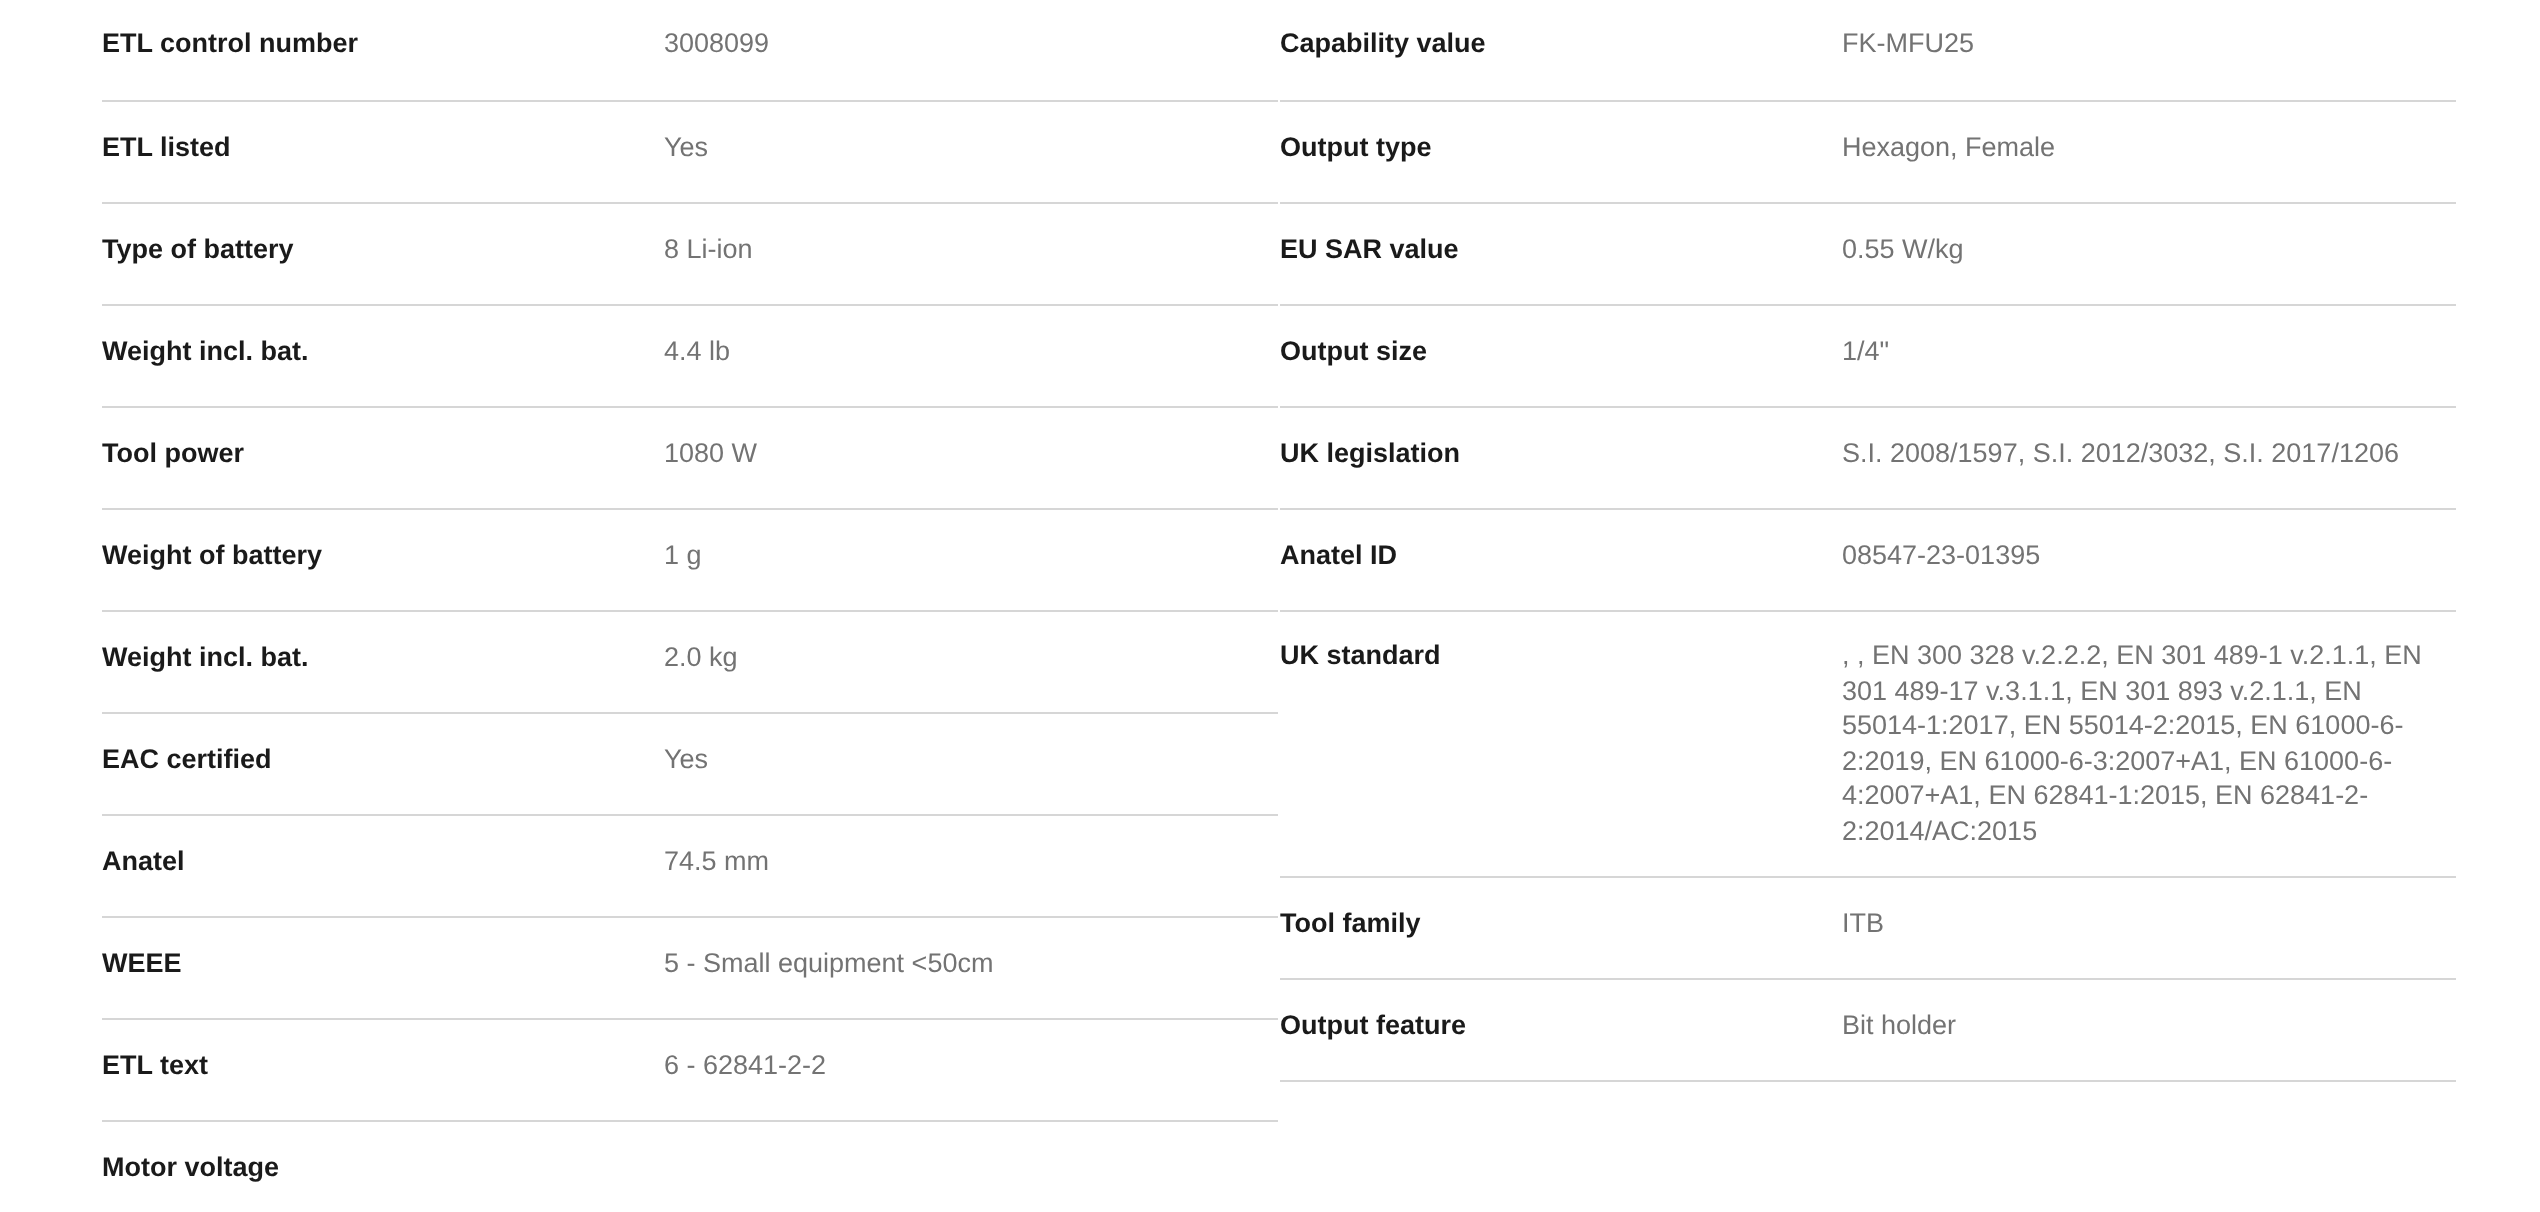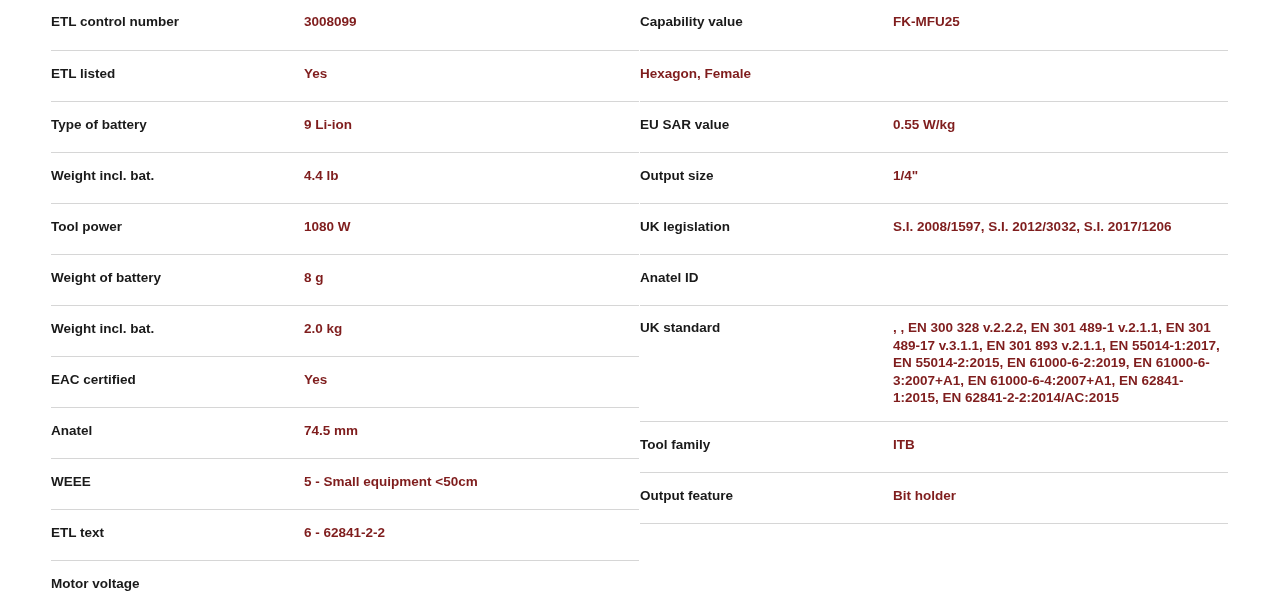"3008099" .spec-value { color: #7f1d1d -> #737373; font-weight: bold -> normal; margin-left: none -> 28px }
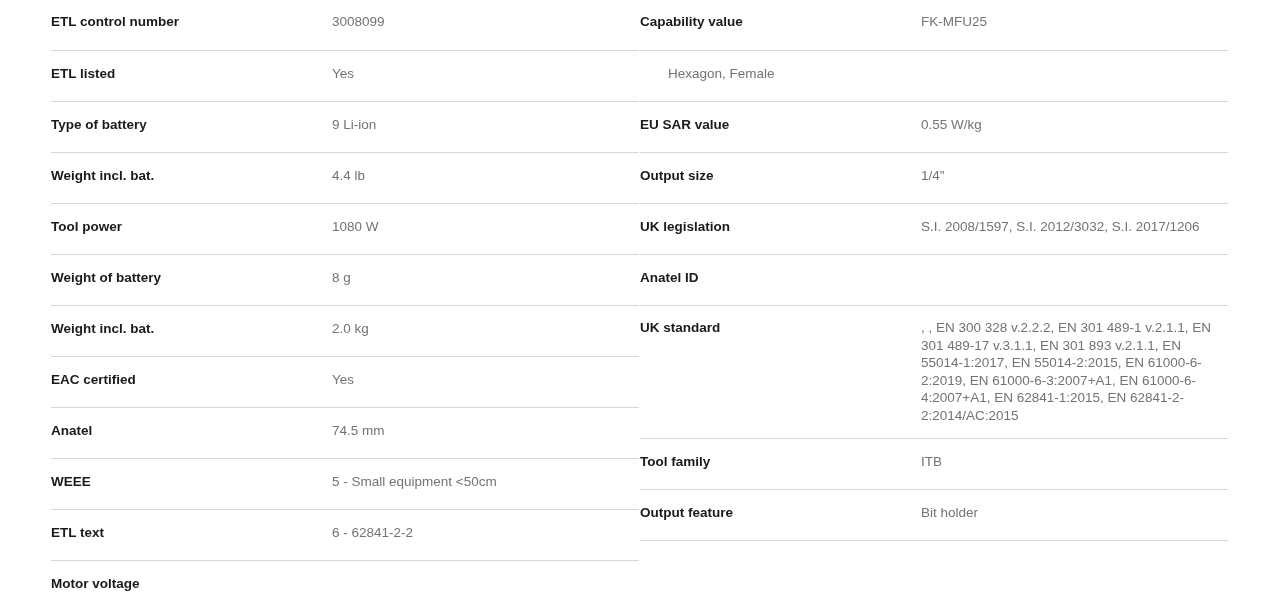"Output type" div.spec-label { html: none -> <div>Output type</div> }
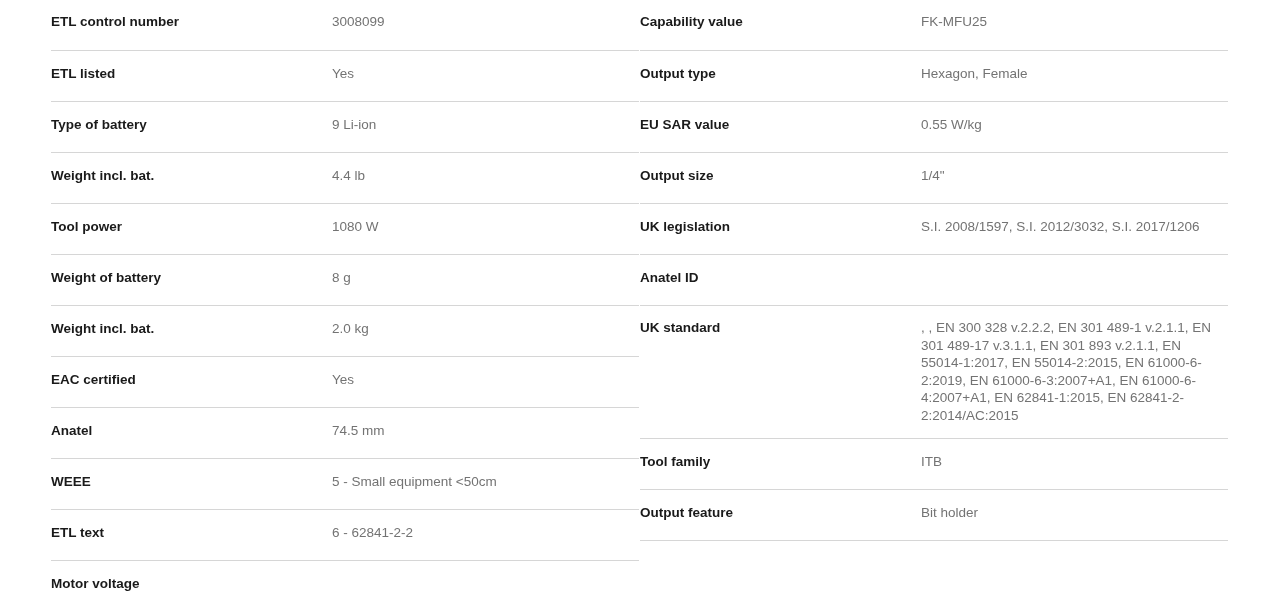"9 Li-ion" div.spec-value { text: 9 -> 8 }
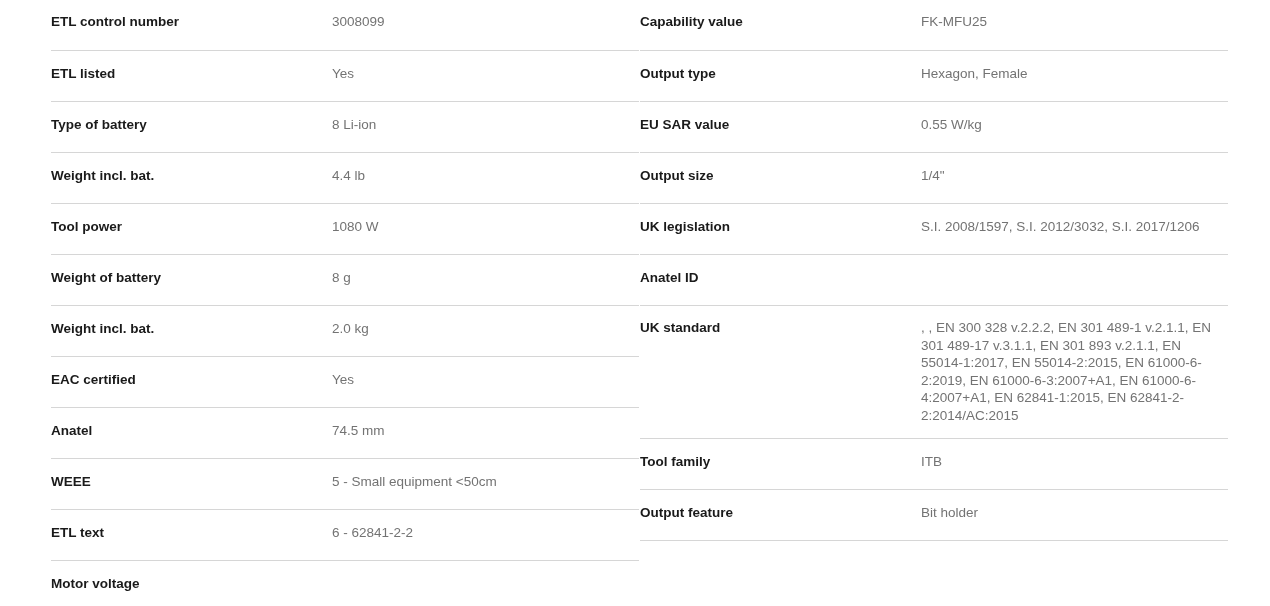"8 g" div.spec-value { text: 8 -> 1 }
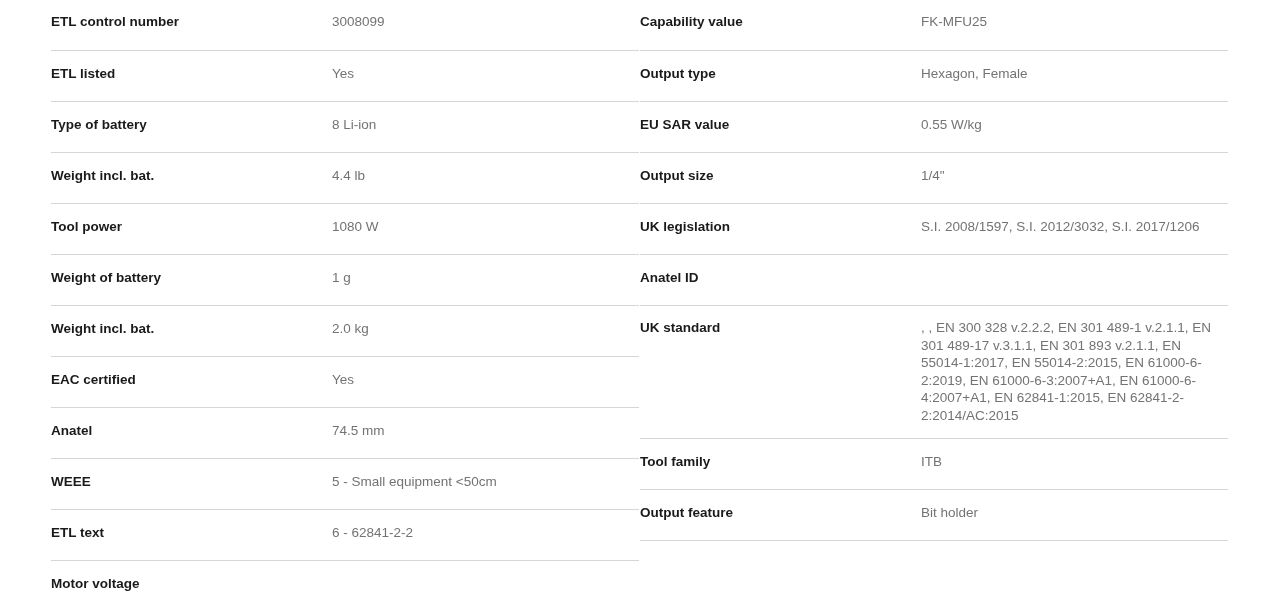"08547-23-01395" div.spec-value { html: none -> <div>08547-23-01395</div> }
